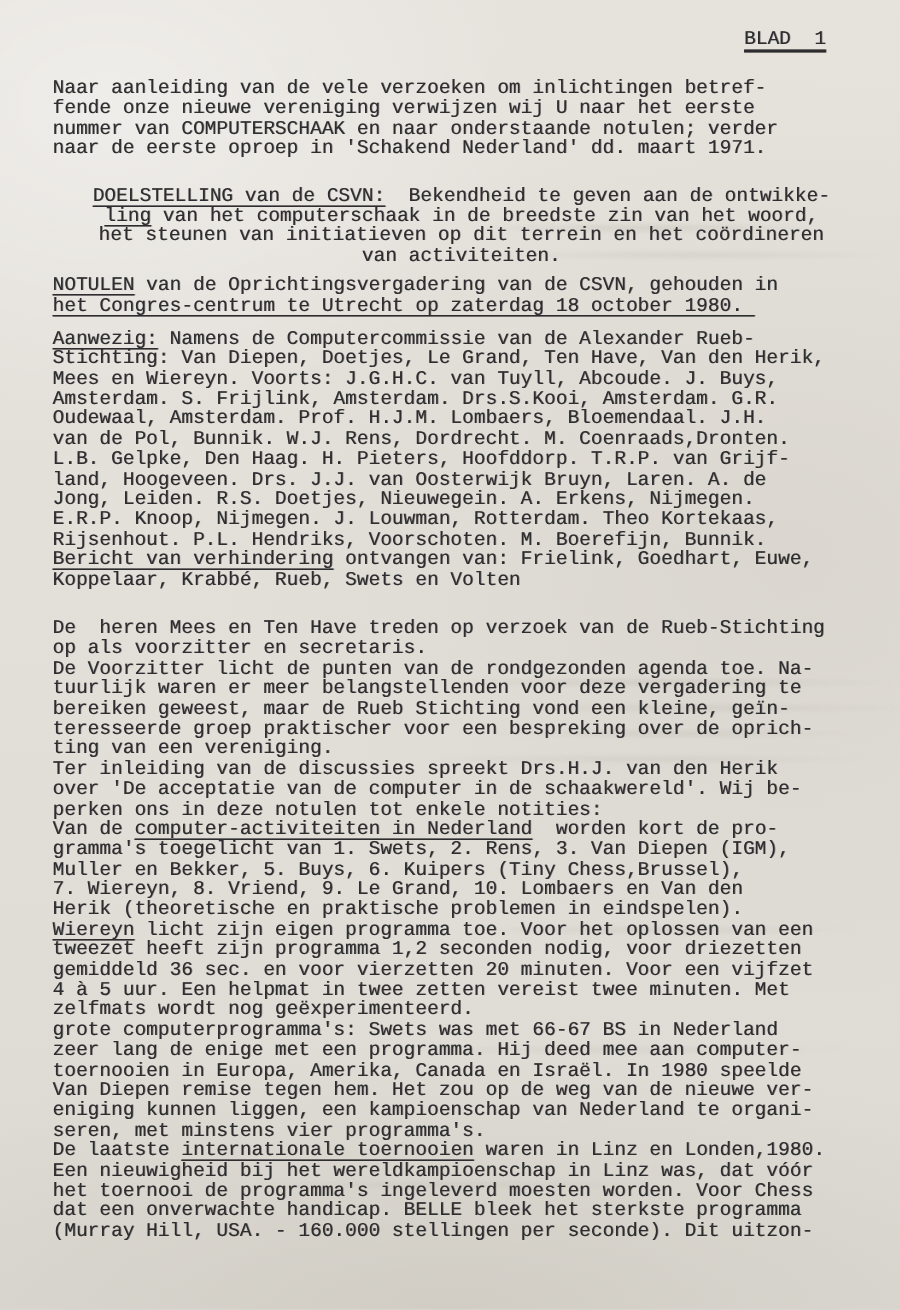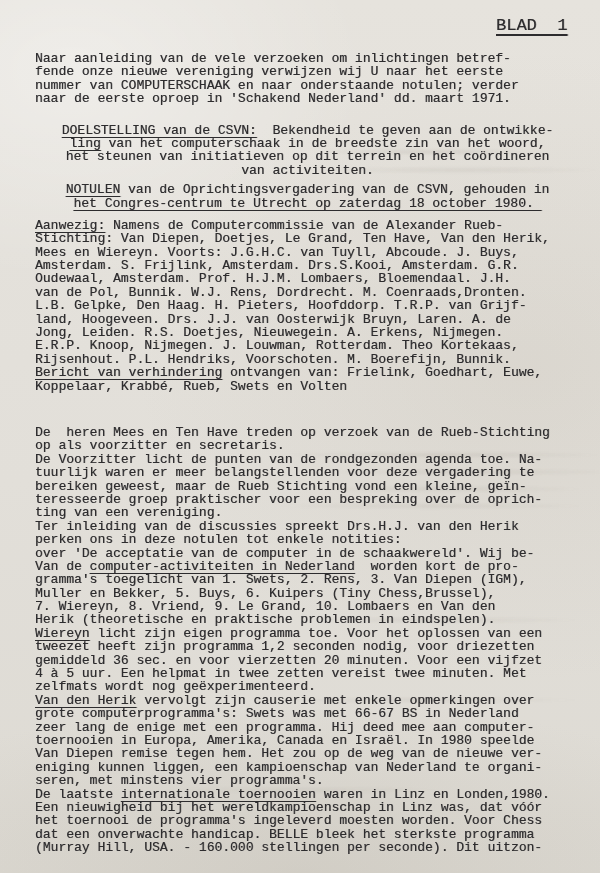"BLAD 1" .blad { font-size: 17px -> 13px }
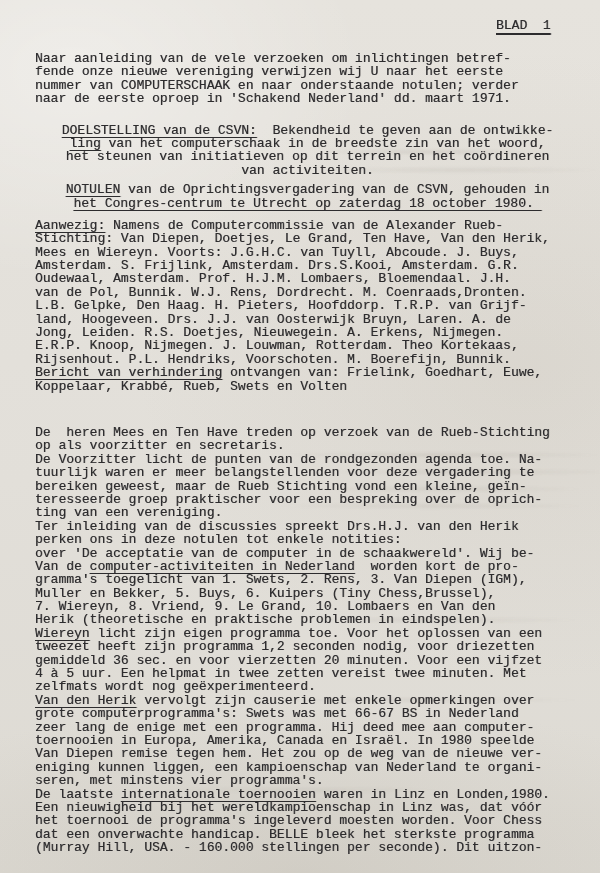"NOTULEN van de Oprichtingsvergadering" .para:nth-child(3) { text-align: center -> none }
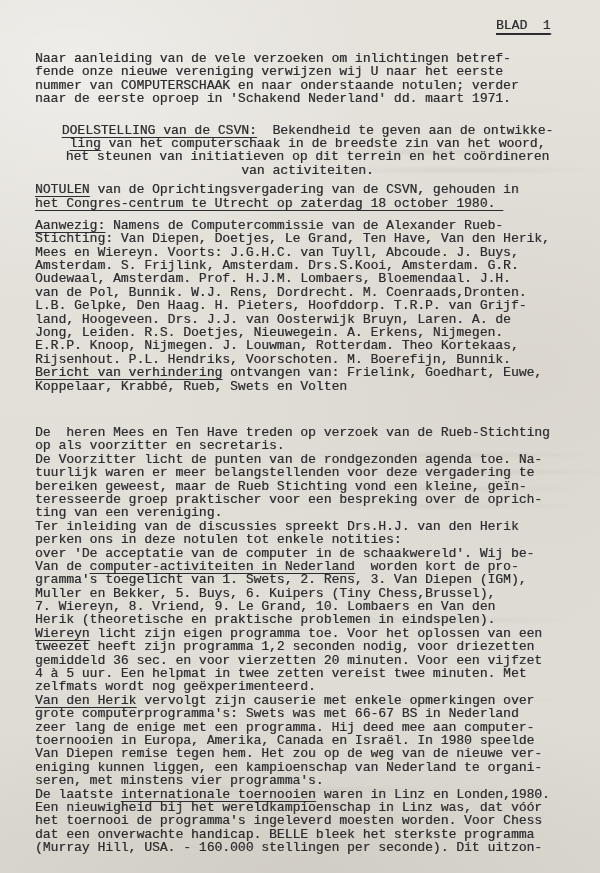"De heren Mees en Ten" .para:nth-child(5) { margin-top: 33px -> 19px }
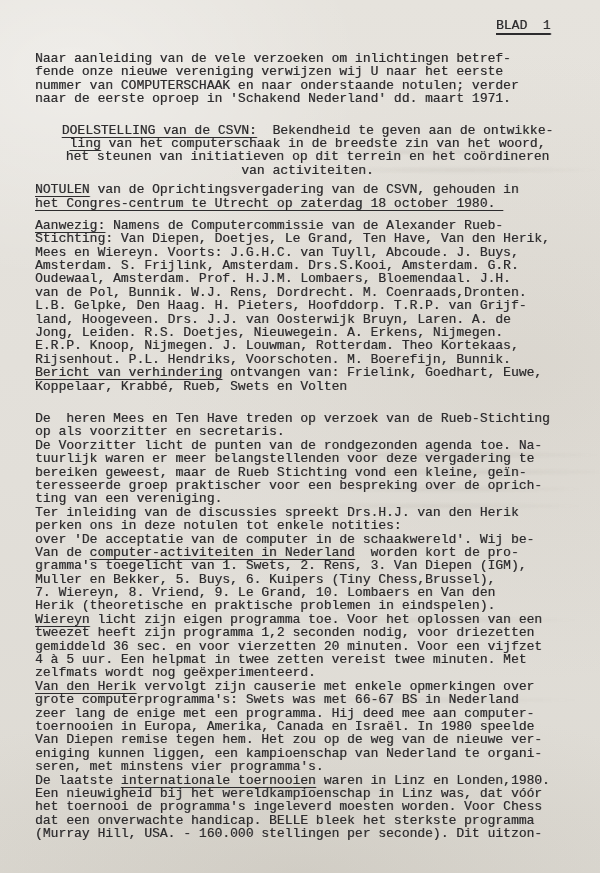"perken ons in deze notulen" div.line { order: before "over 'De acceptatie van de" -> after "over 'De acceptatie van de" }
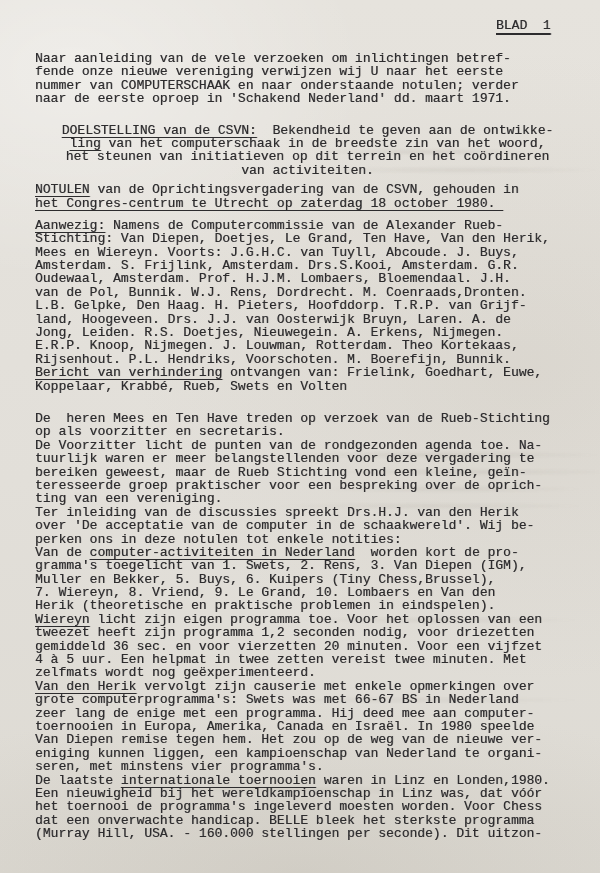"Van den Herik vervolgt zijn" div.line { html: <div><span>Van den Herik</span><span> vervolgt zijn causerie met enkele opmerkingen over</span></div> -> none }
